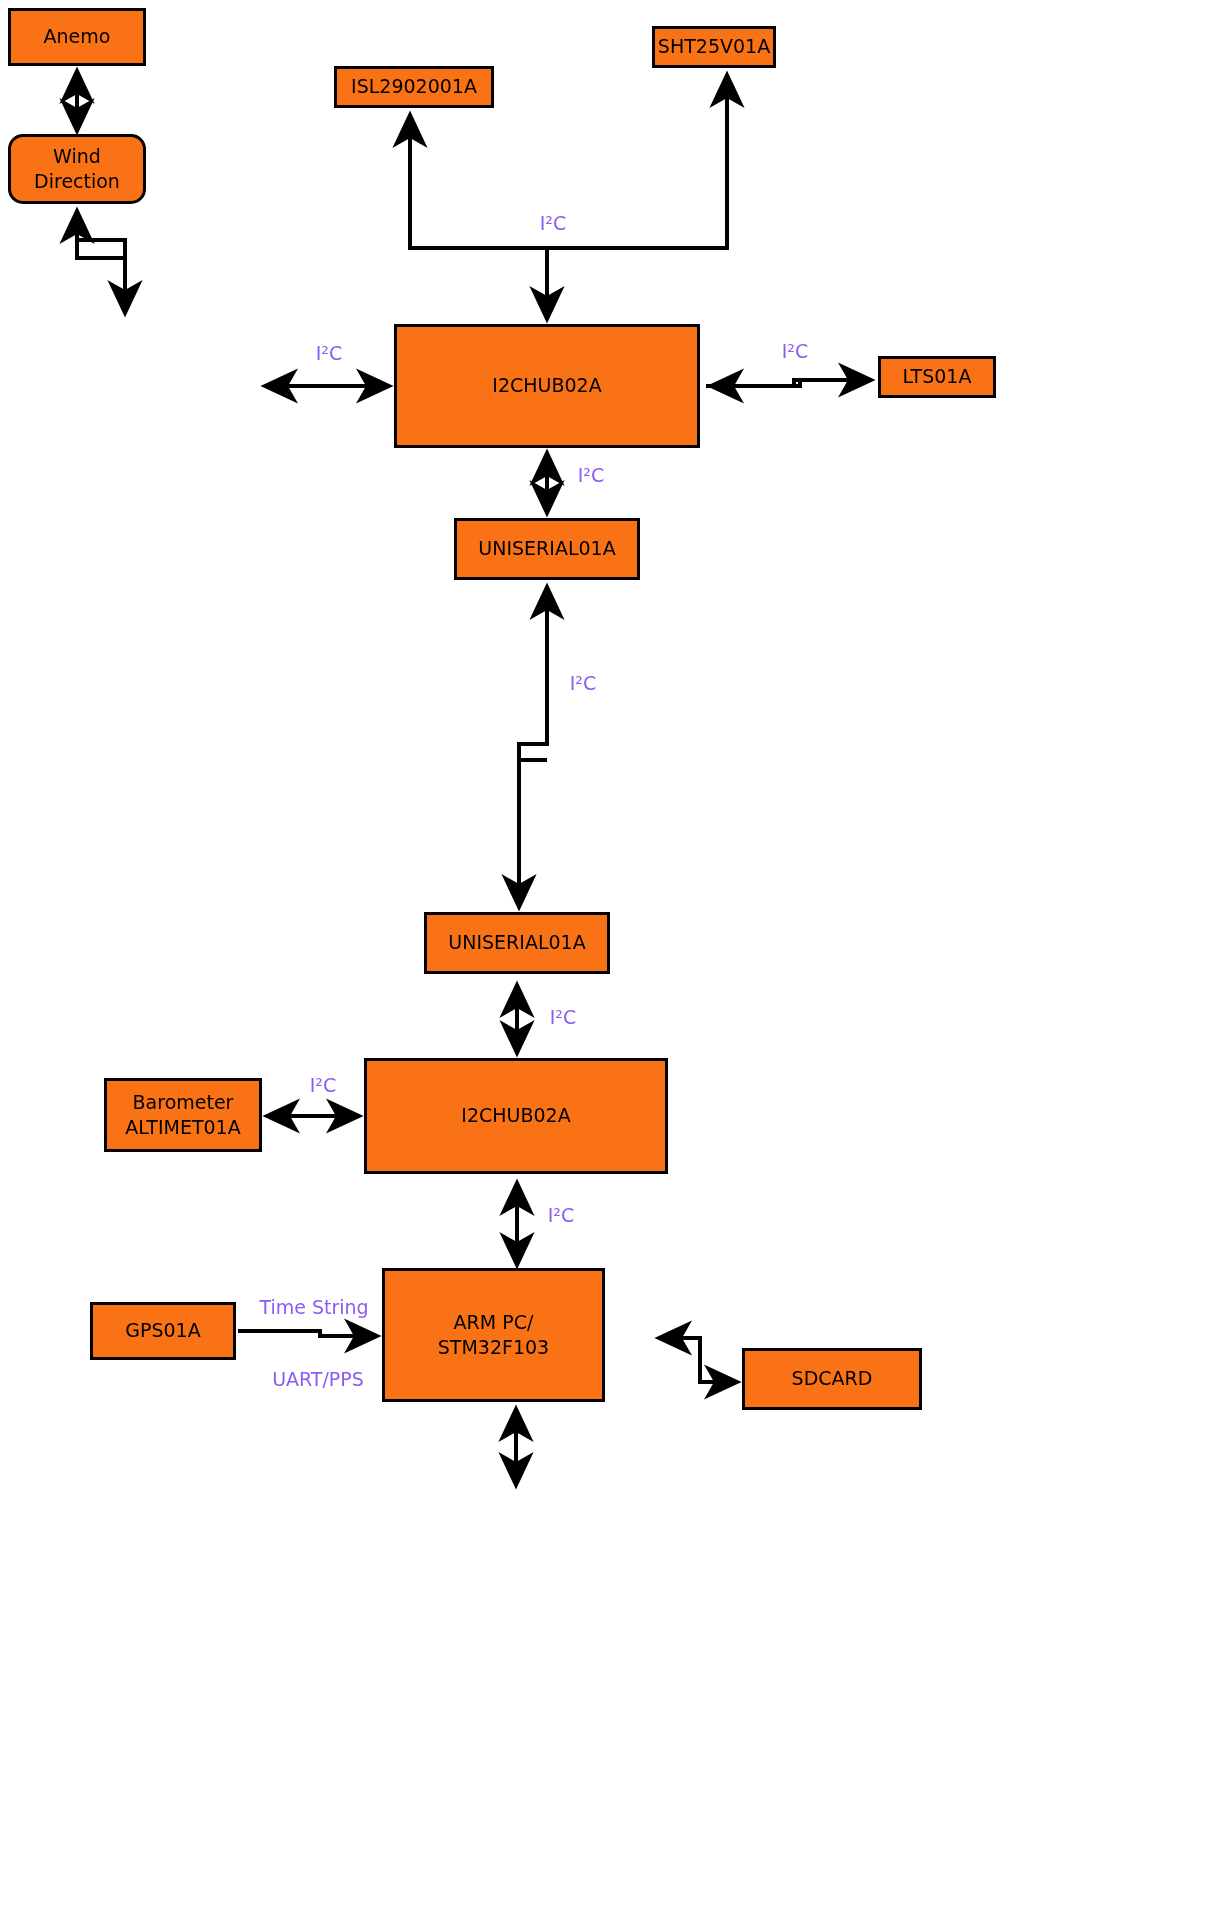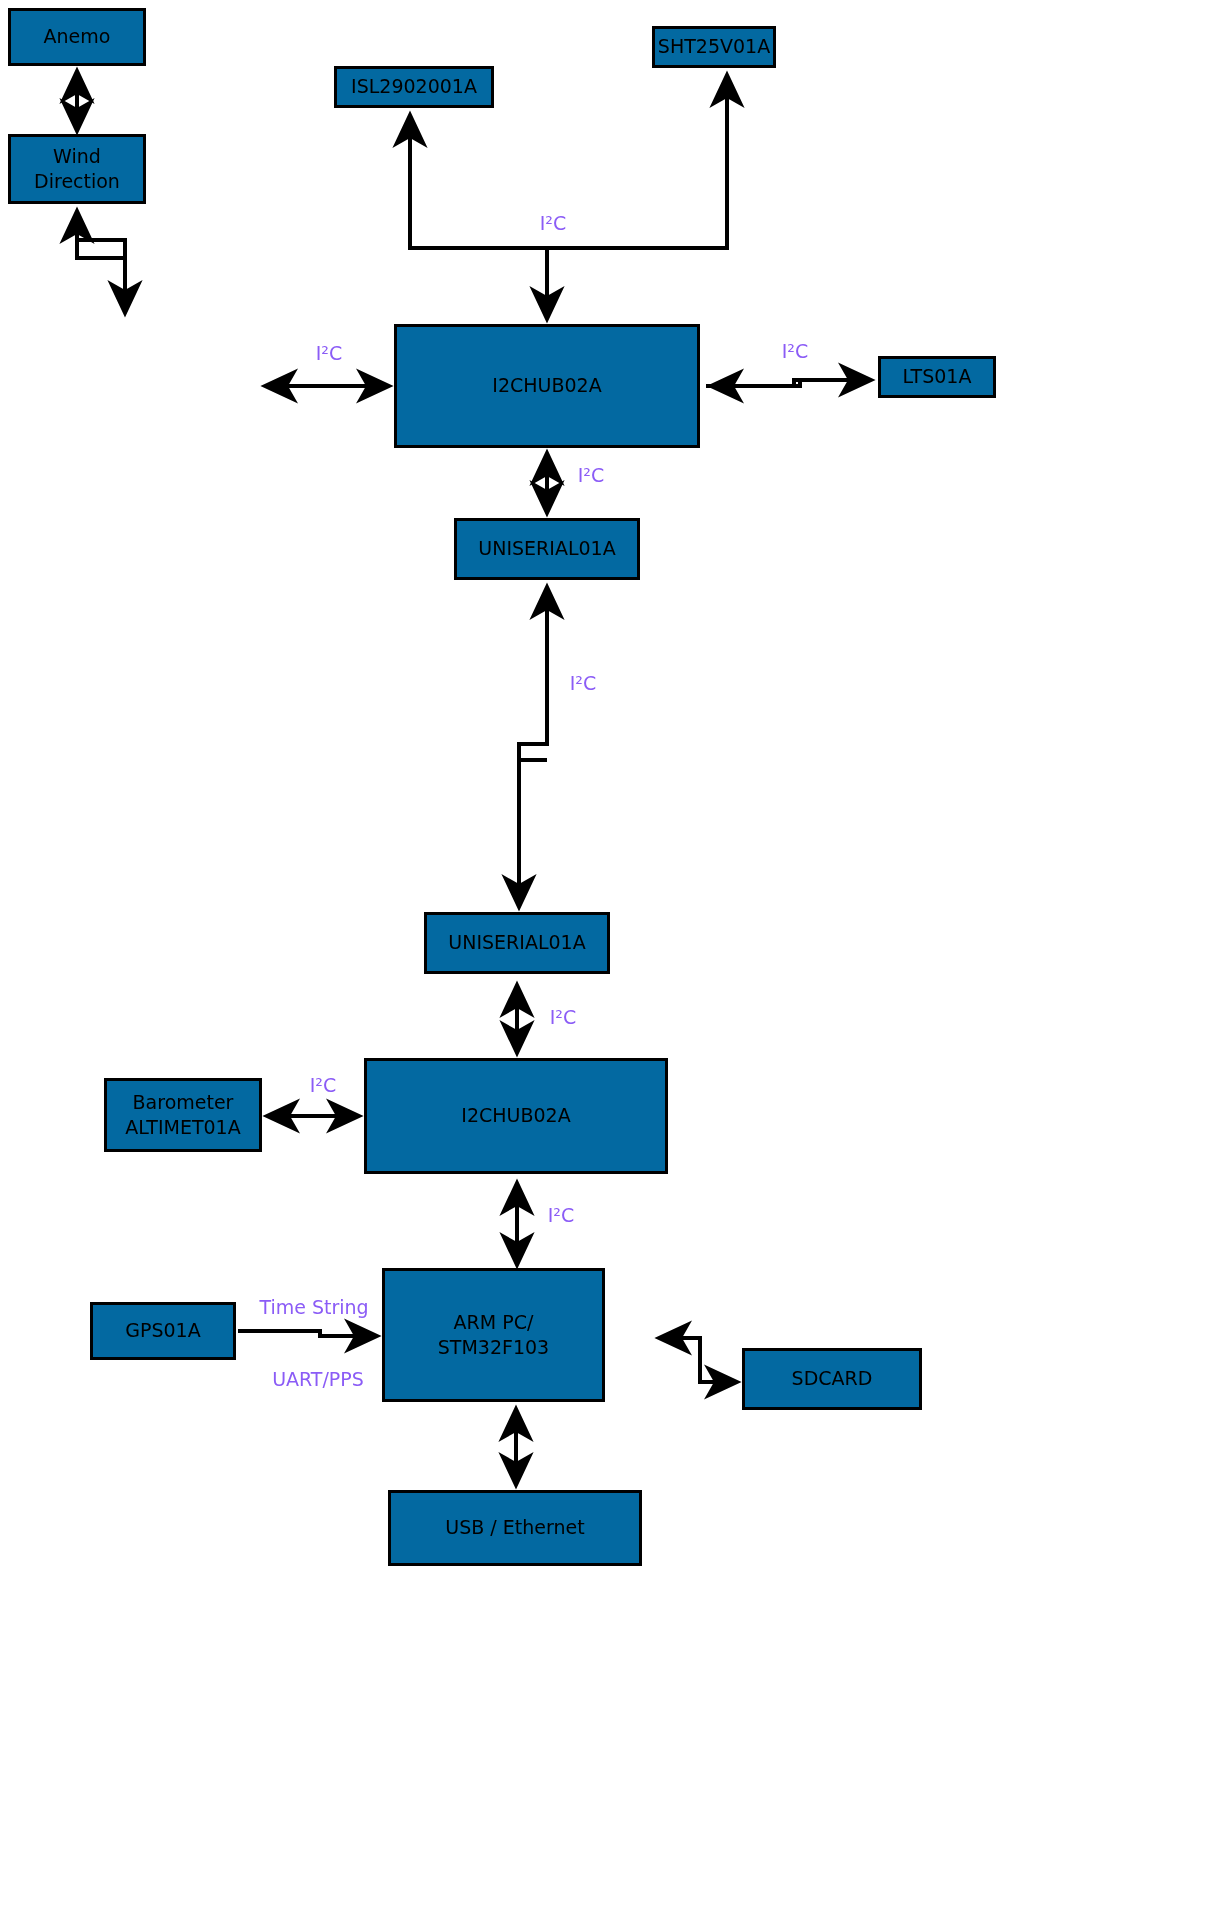"Anemo" .node { background: #0369a1 -> #f97316 }
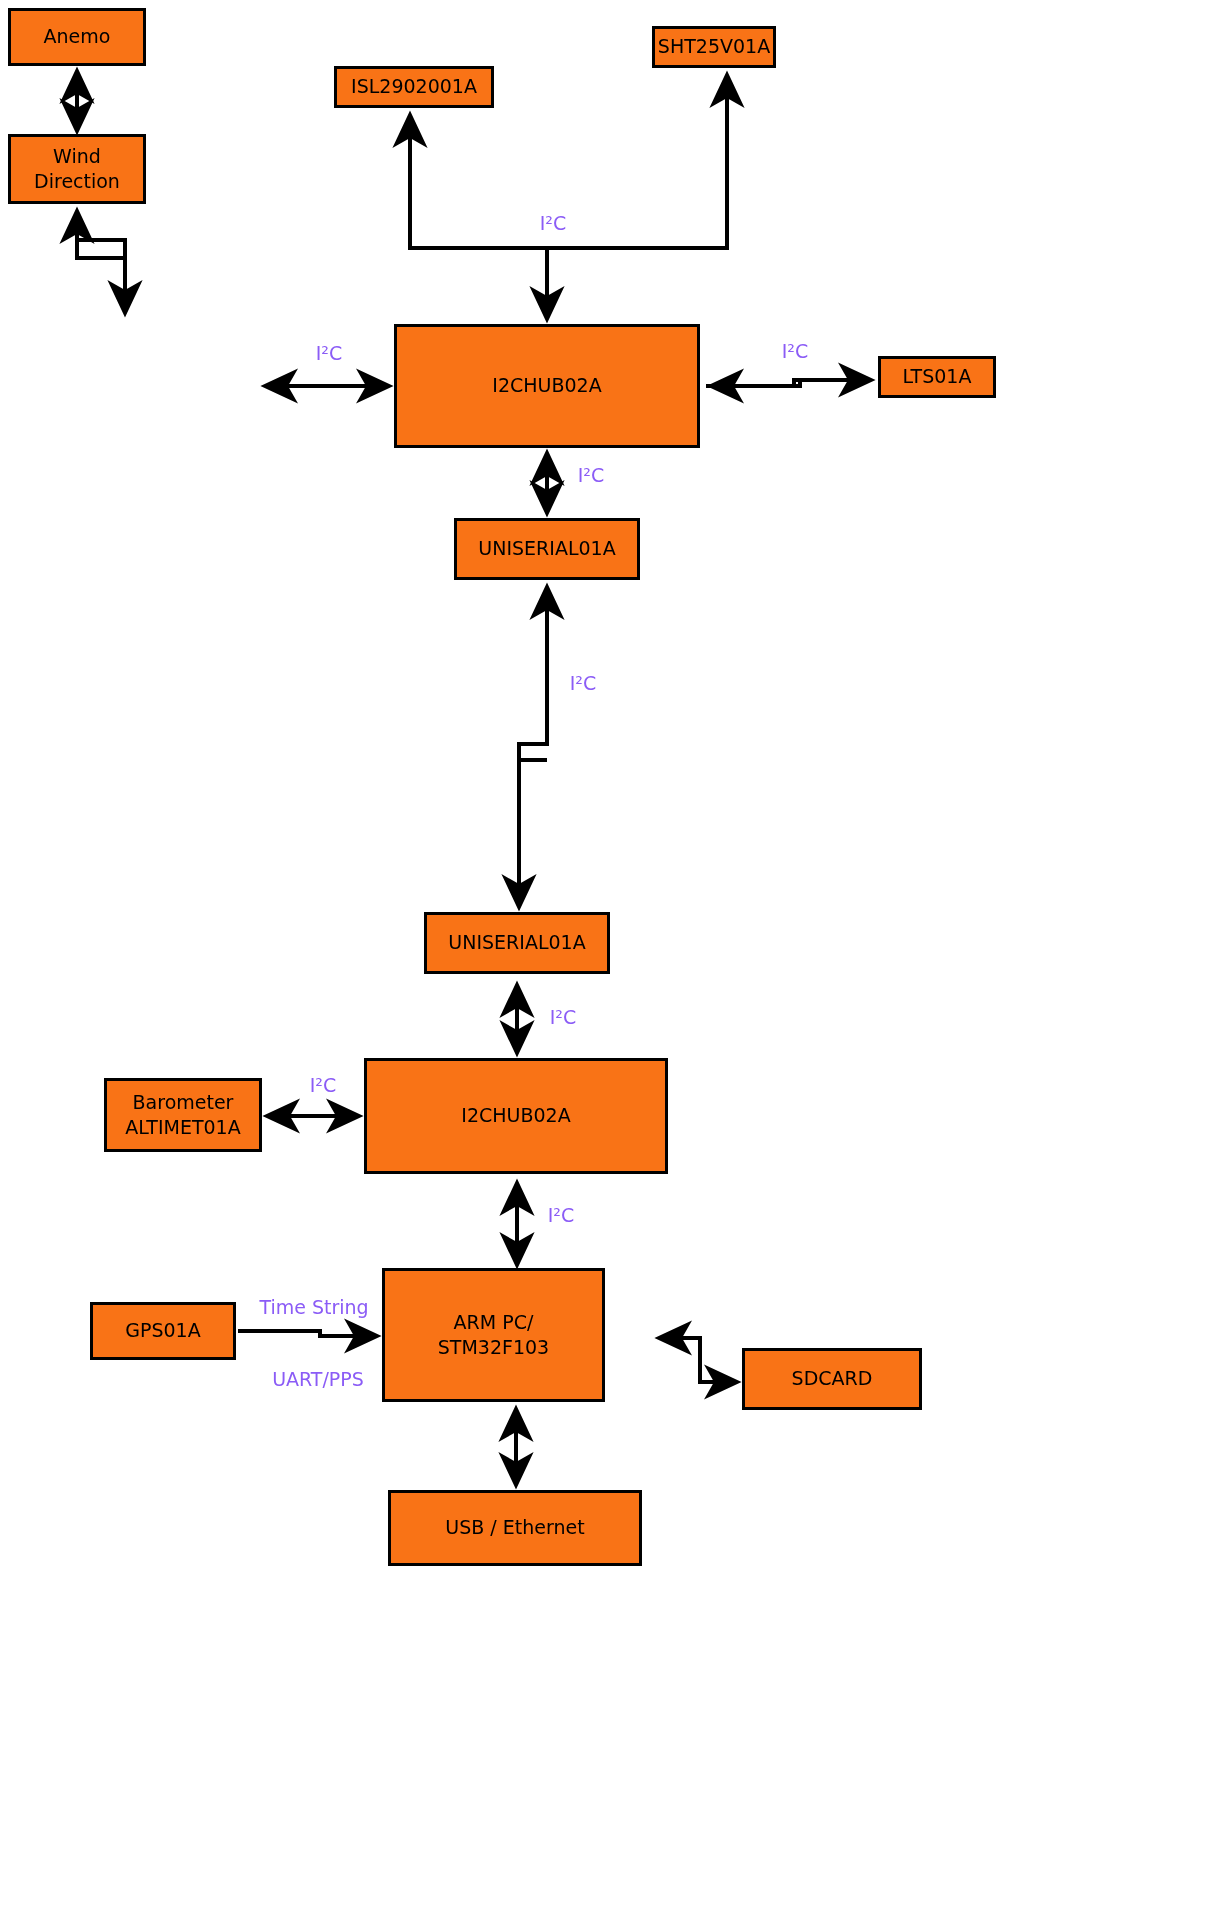"Wind" div.node { border-radius: none -> 15px }
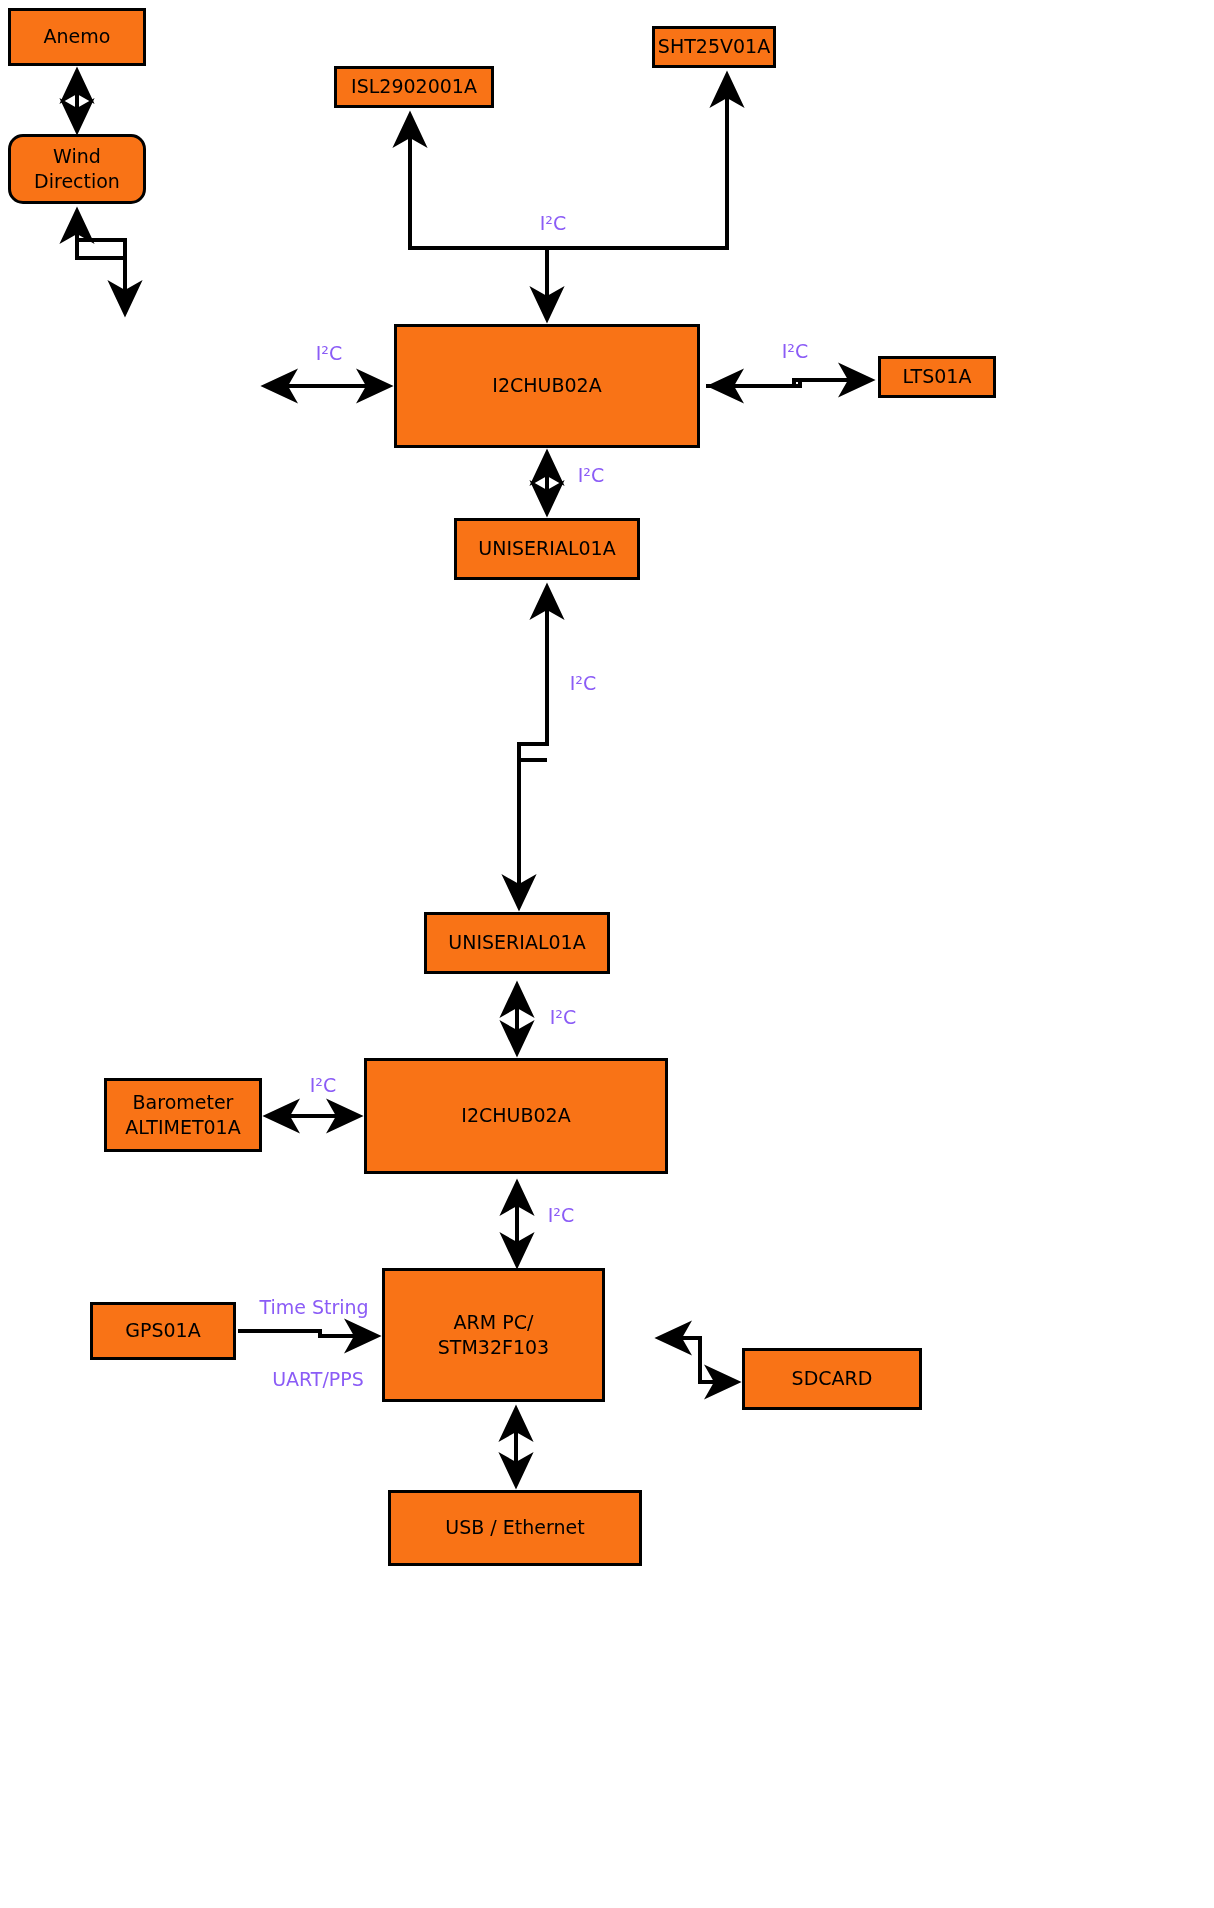"USB / Ethernet" div.node { html: <div>USB / Ethernet</div> -> none }
